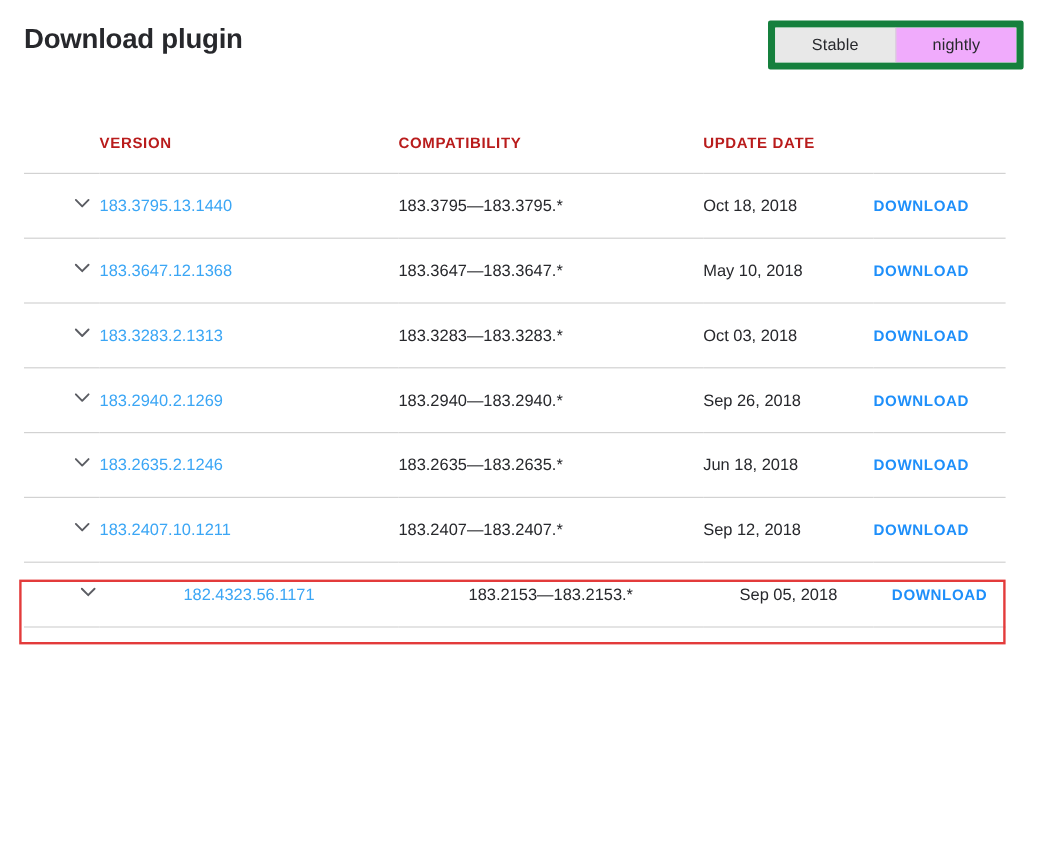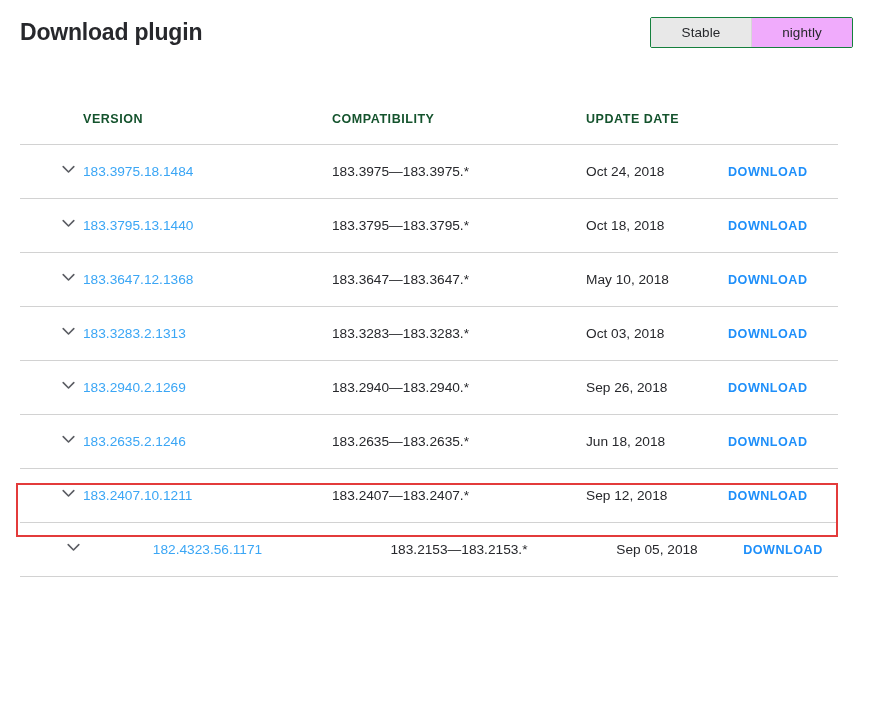"Stable" .channel-toggle { border: 1px solid #15803d -> 6px solid #15803d }
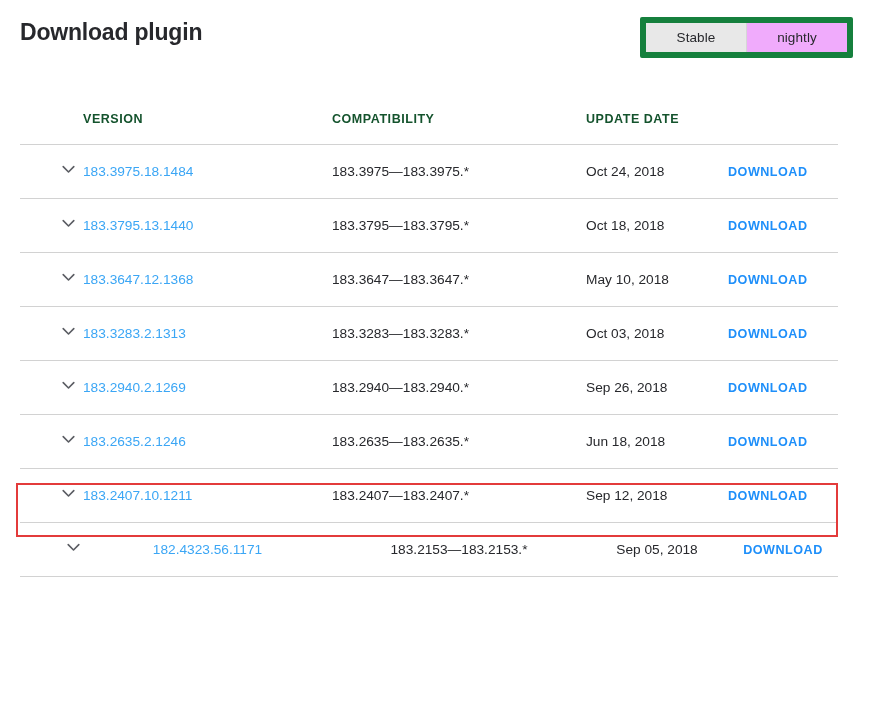"VERSION" .table thead th { color: #14532d -> #b91c1c }
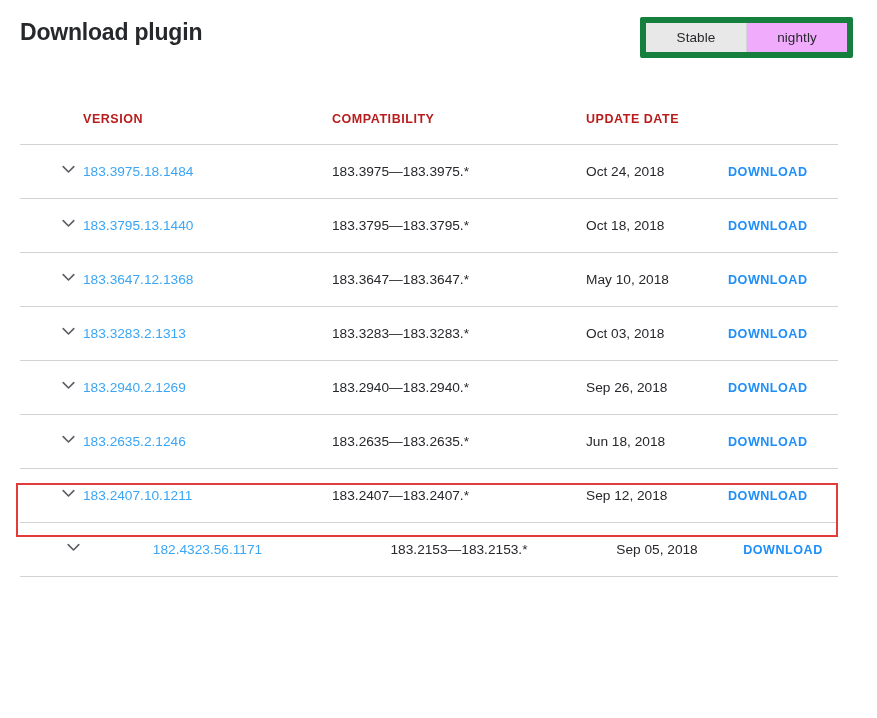"183.3975.18.1484" tr { html: <tr> <td><span><svg> <path></path> </svg></span></td> <td><a>183.3975.18.1484</a></td> <td>183.3975—183.3975.*</td> <td>Oct 24, 2018</td> <td><a>DOWNLOAD</a></td> </tr> -> none }
